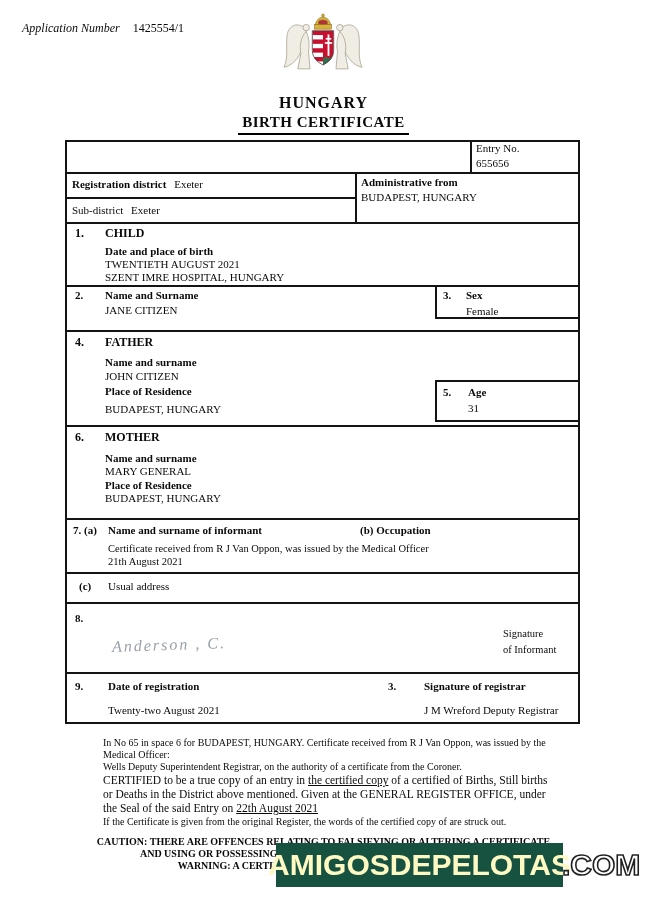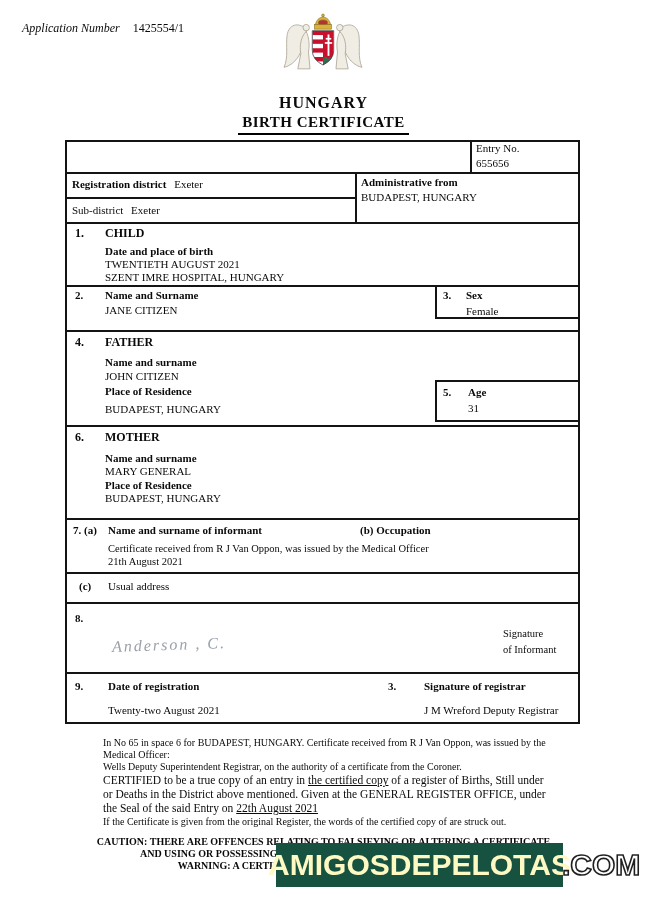"of a register of Births," span { text: register of Births, Still under -> certified of Births, Still births }
